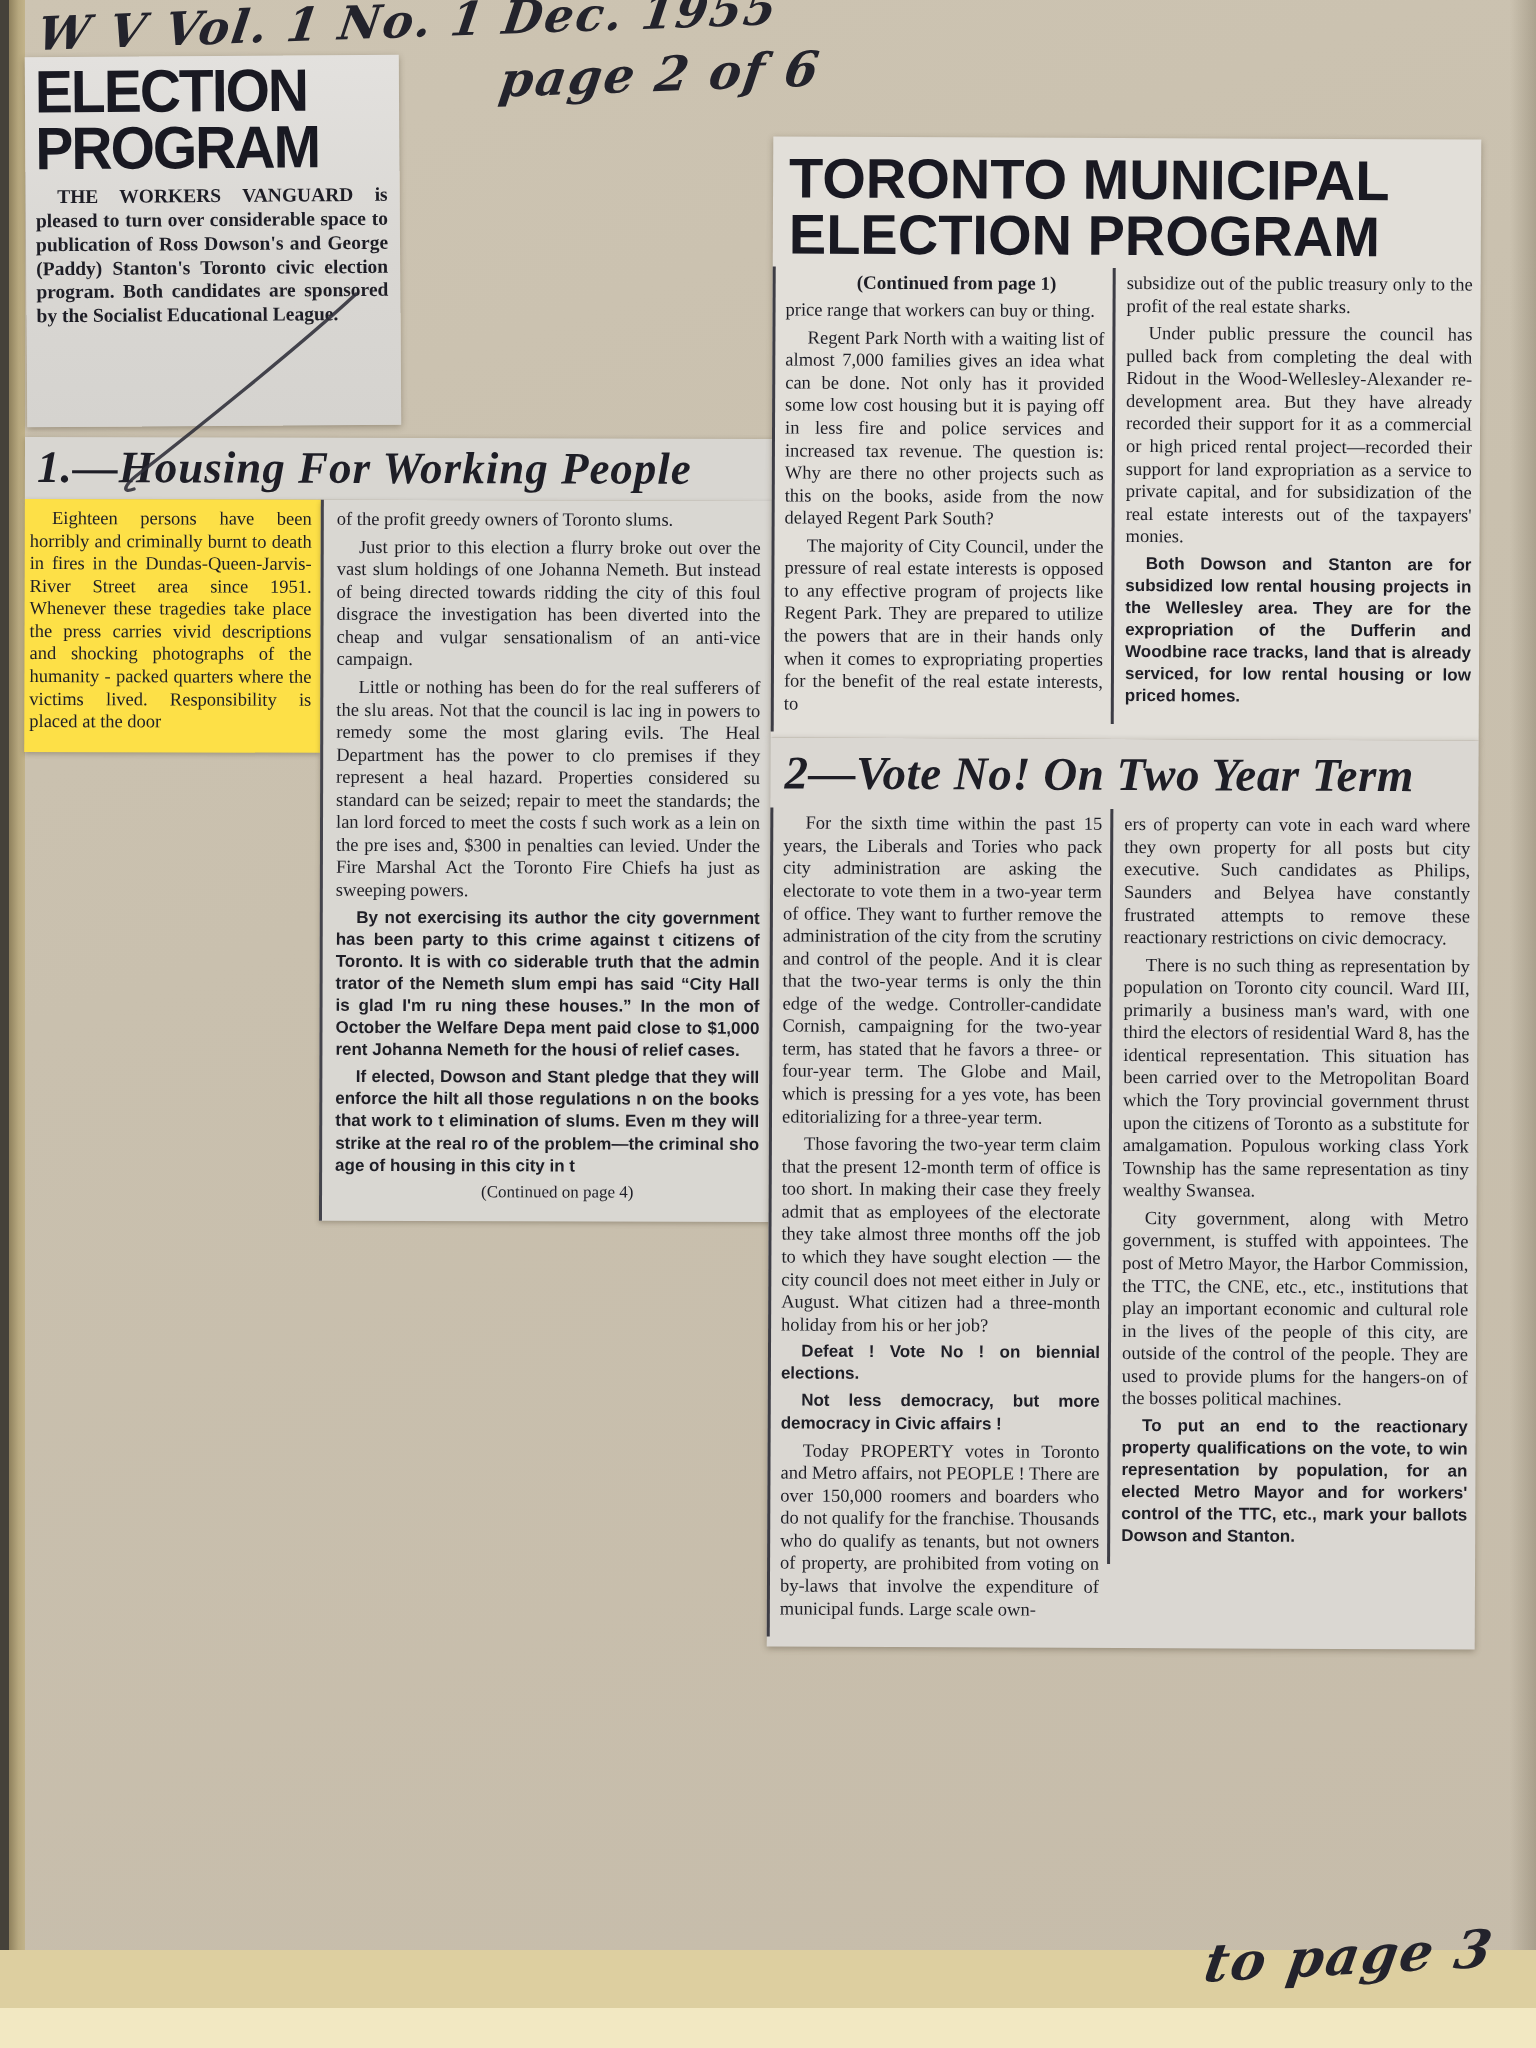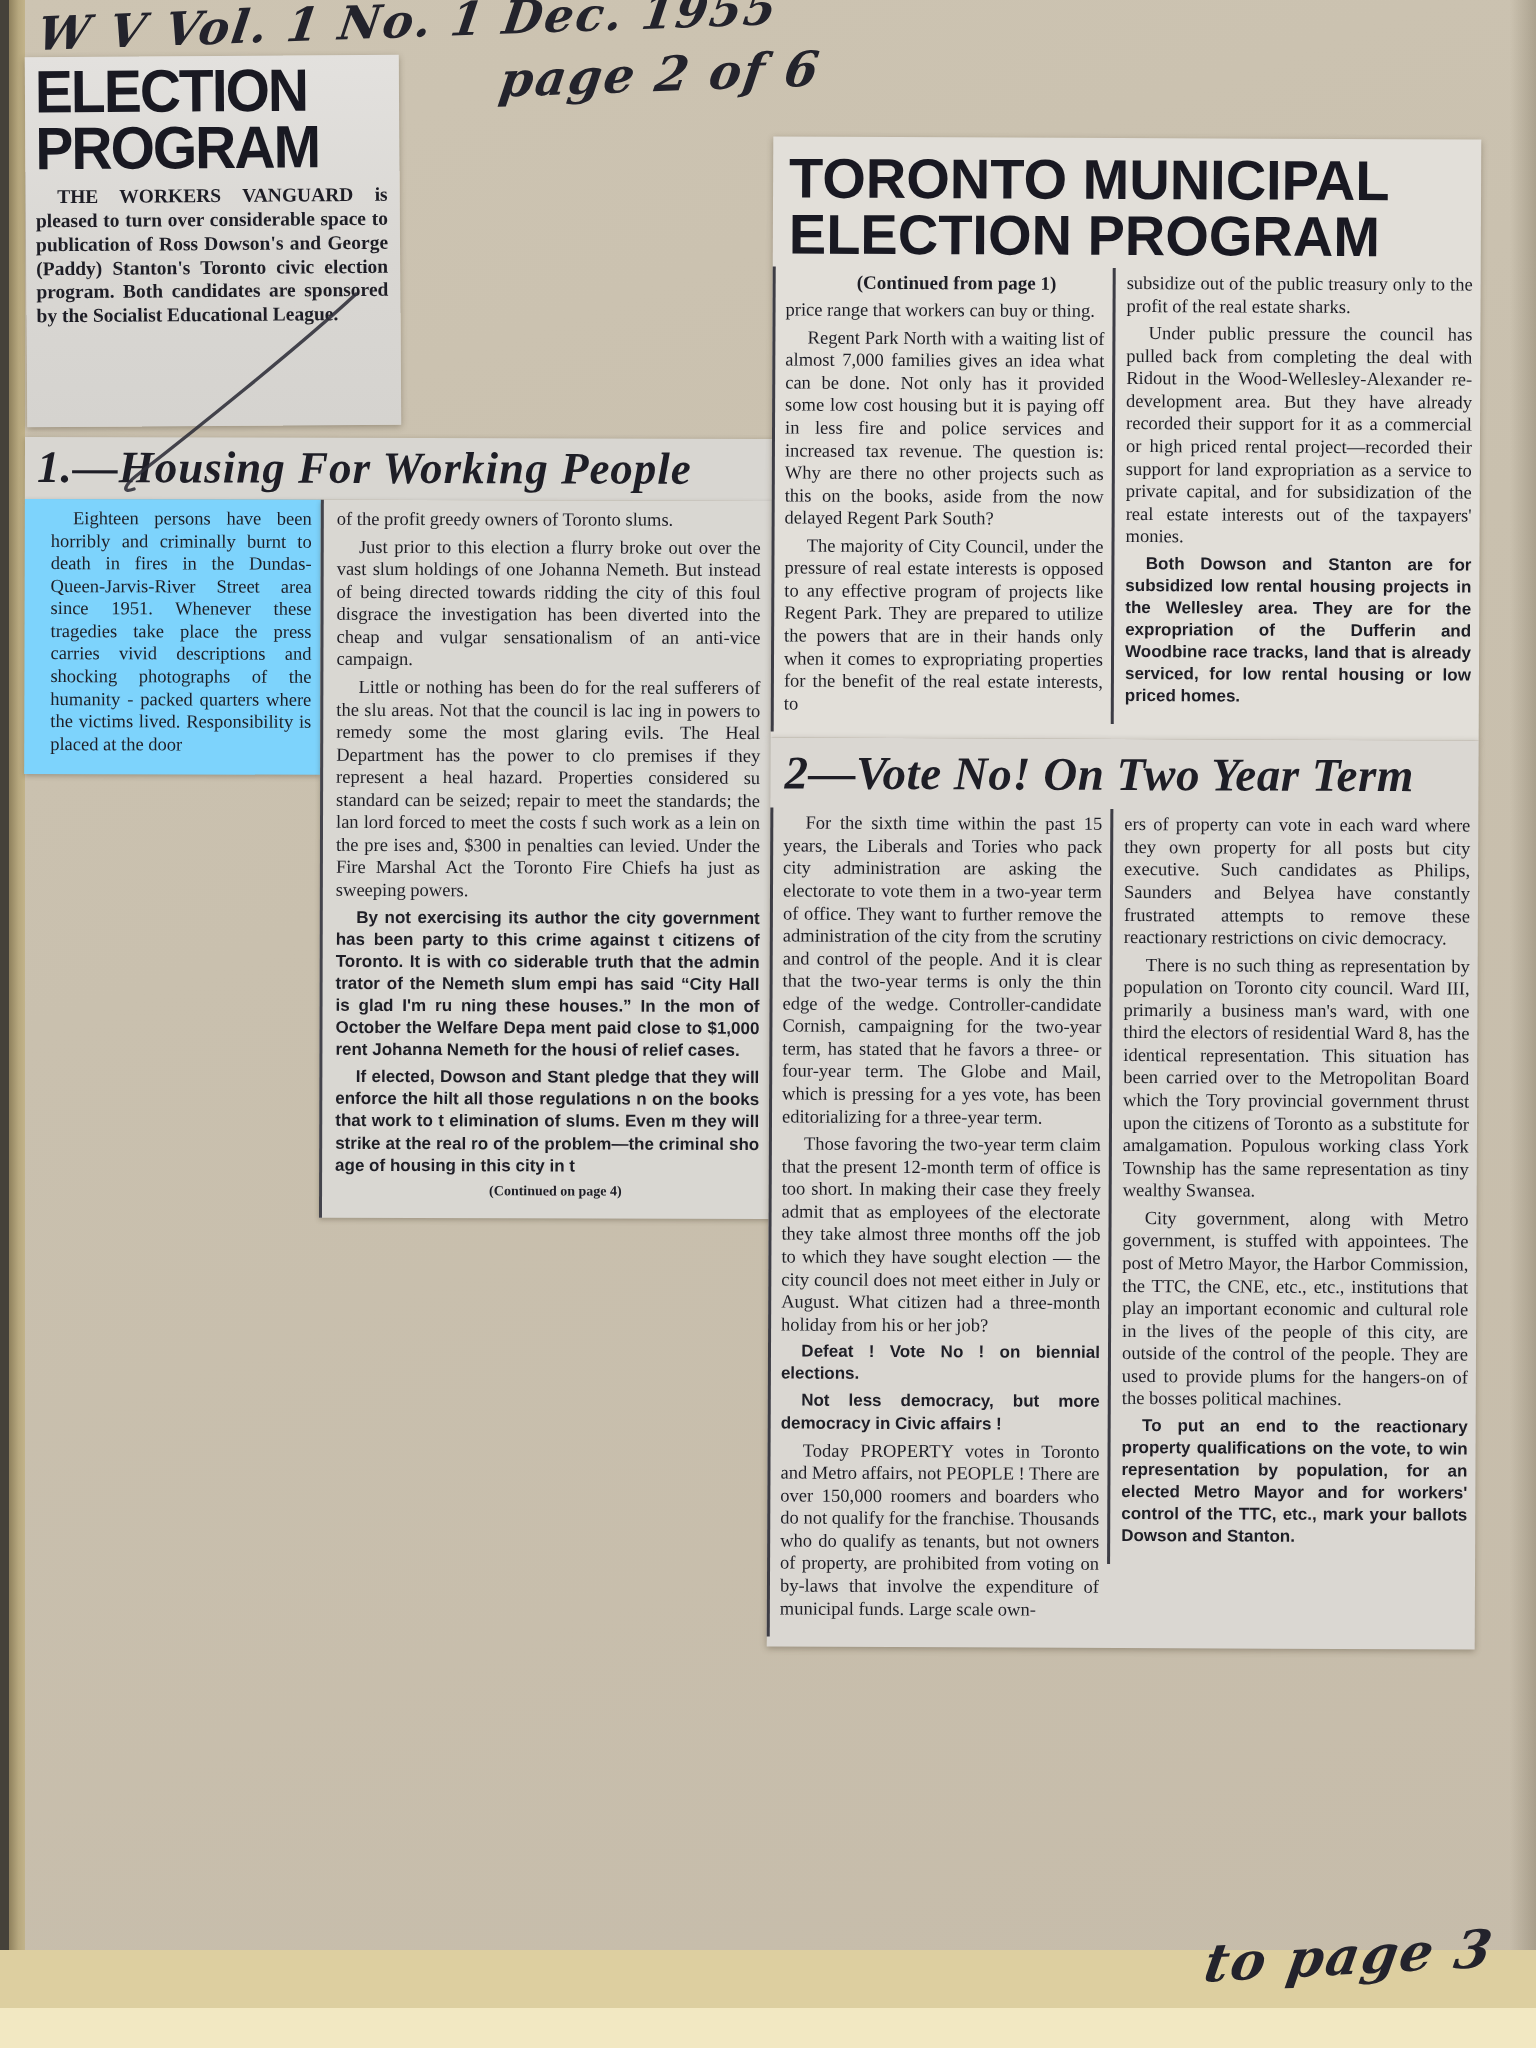"Eighteen persons have been horribly" #clipB .col1 { background: #7dd3fc -> #fde047; padding: 8px 9px 14px 26px -> 8px 9px 14px 5px }
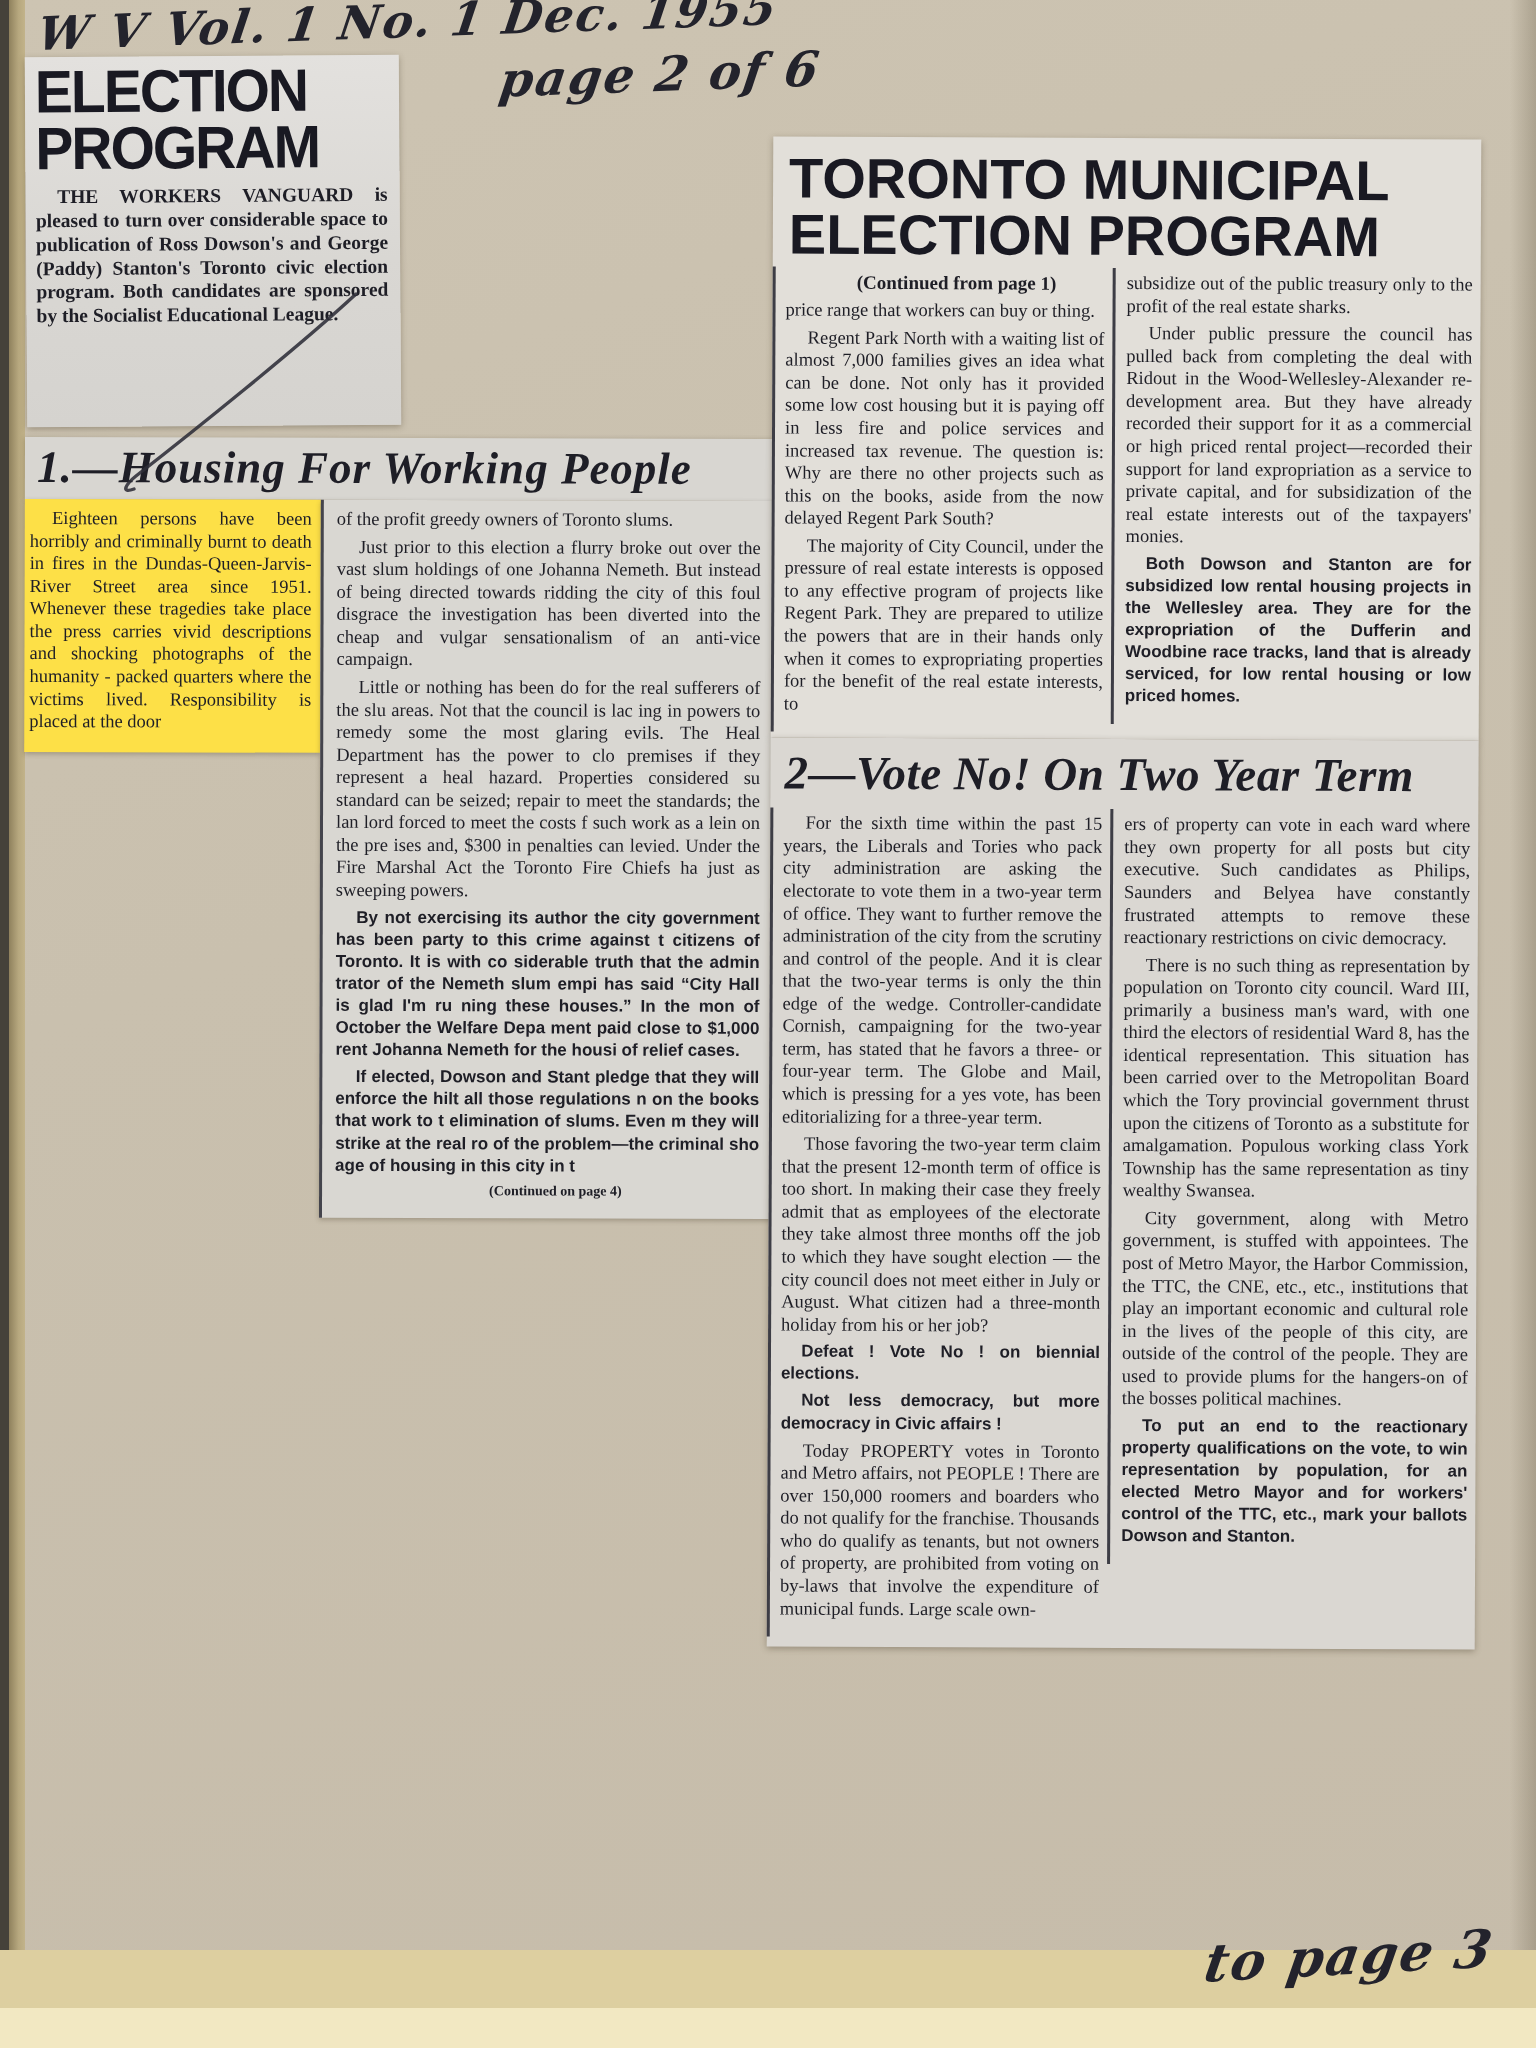"(Continued on page 4)" .continued { font-size: 14px -> 17px; font-weight: bold -> normal }
